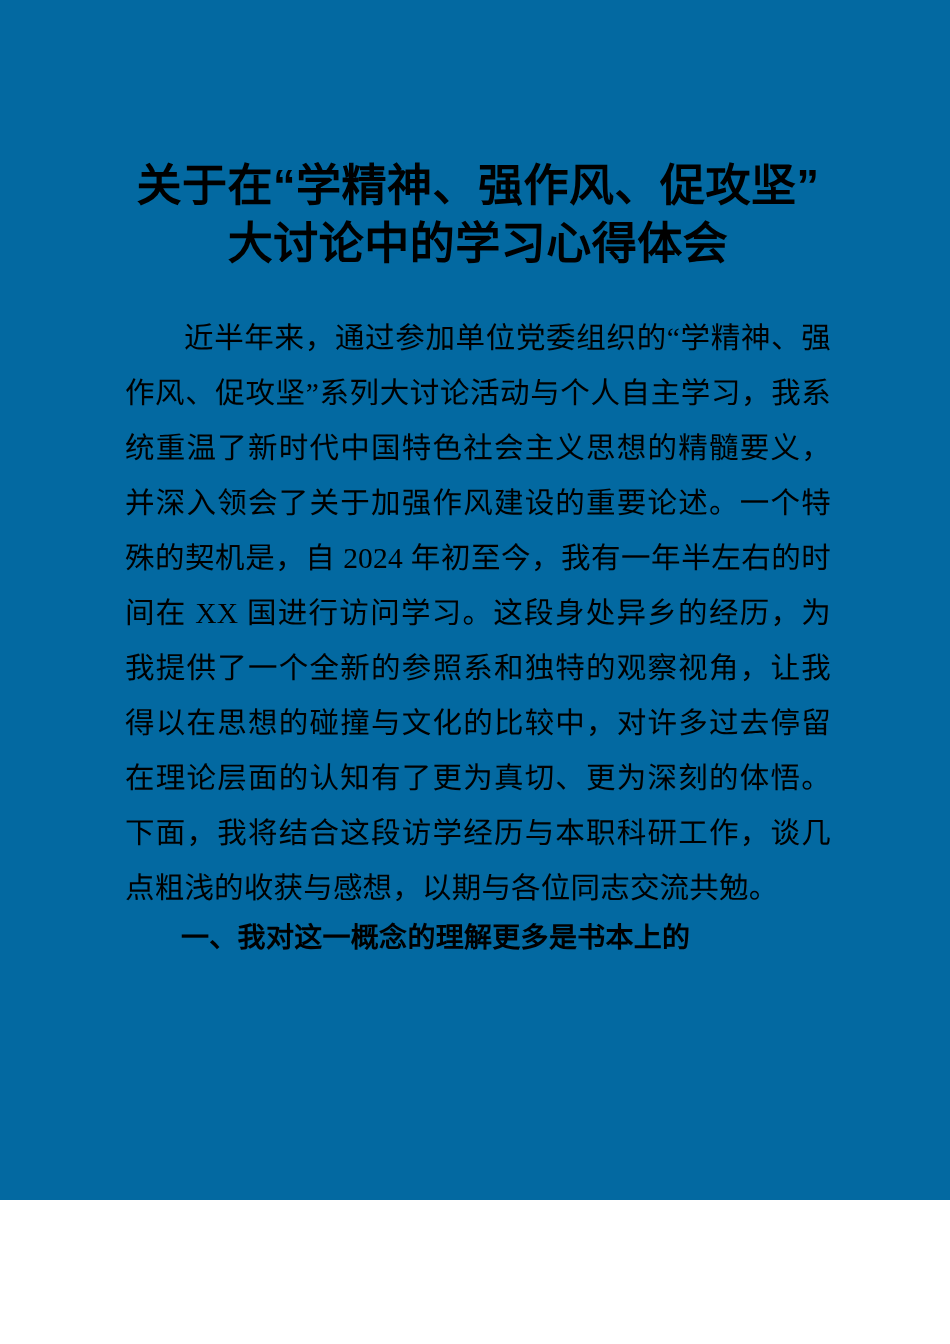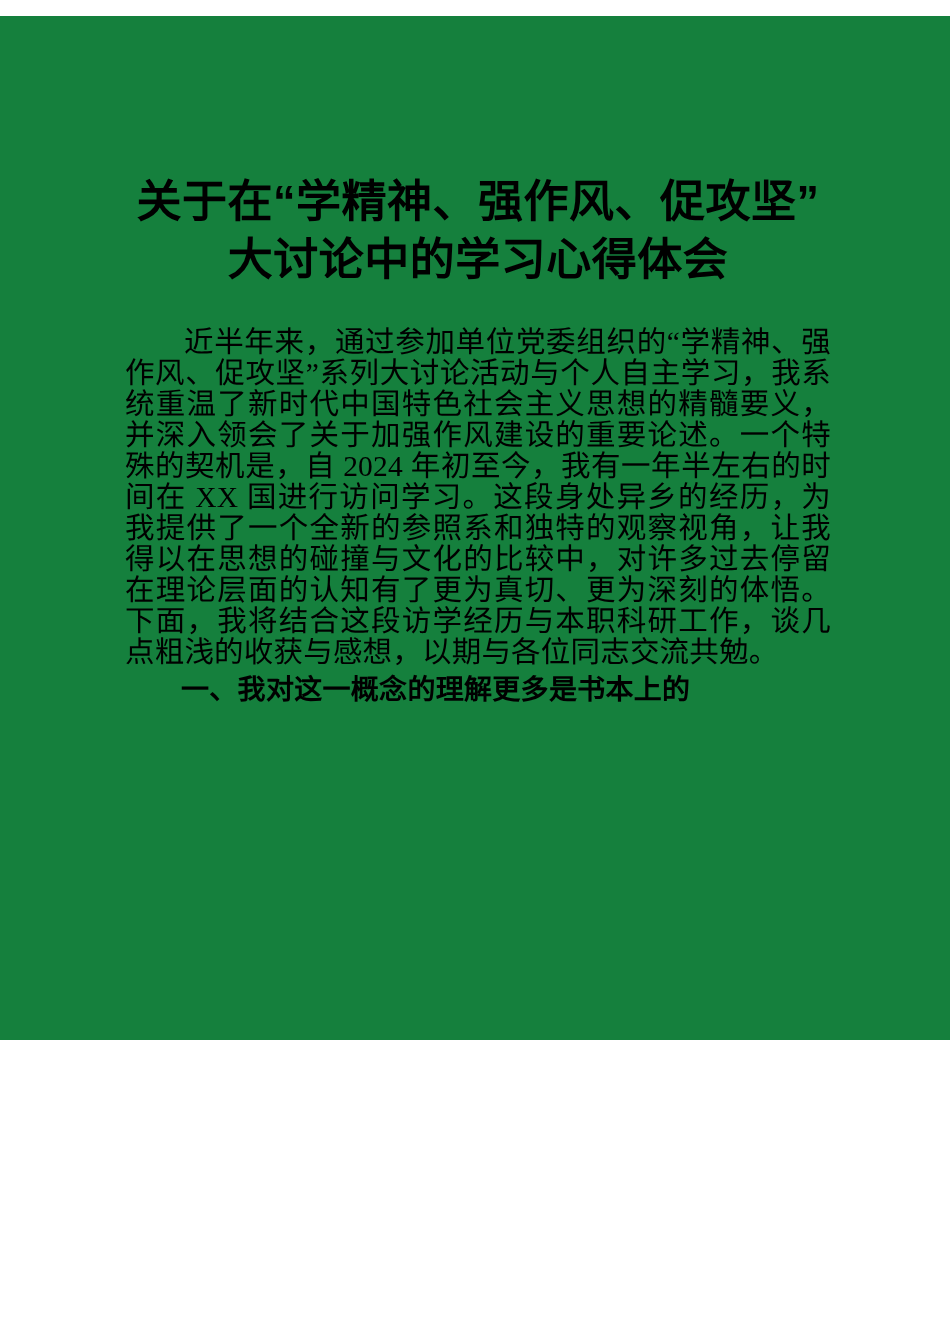"关于在“学精神、强作风、促攻坚”大讨论中的学习心得体会" .page { background: #15803d -> #0369a1; height: 1024px -> 1200px; margin-top: 16px -> none }
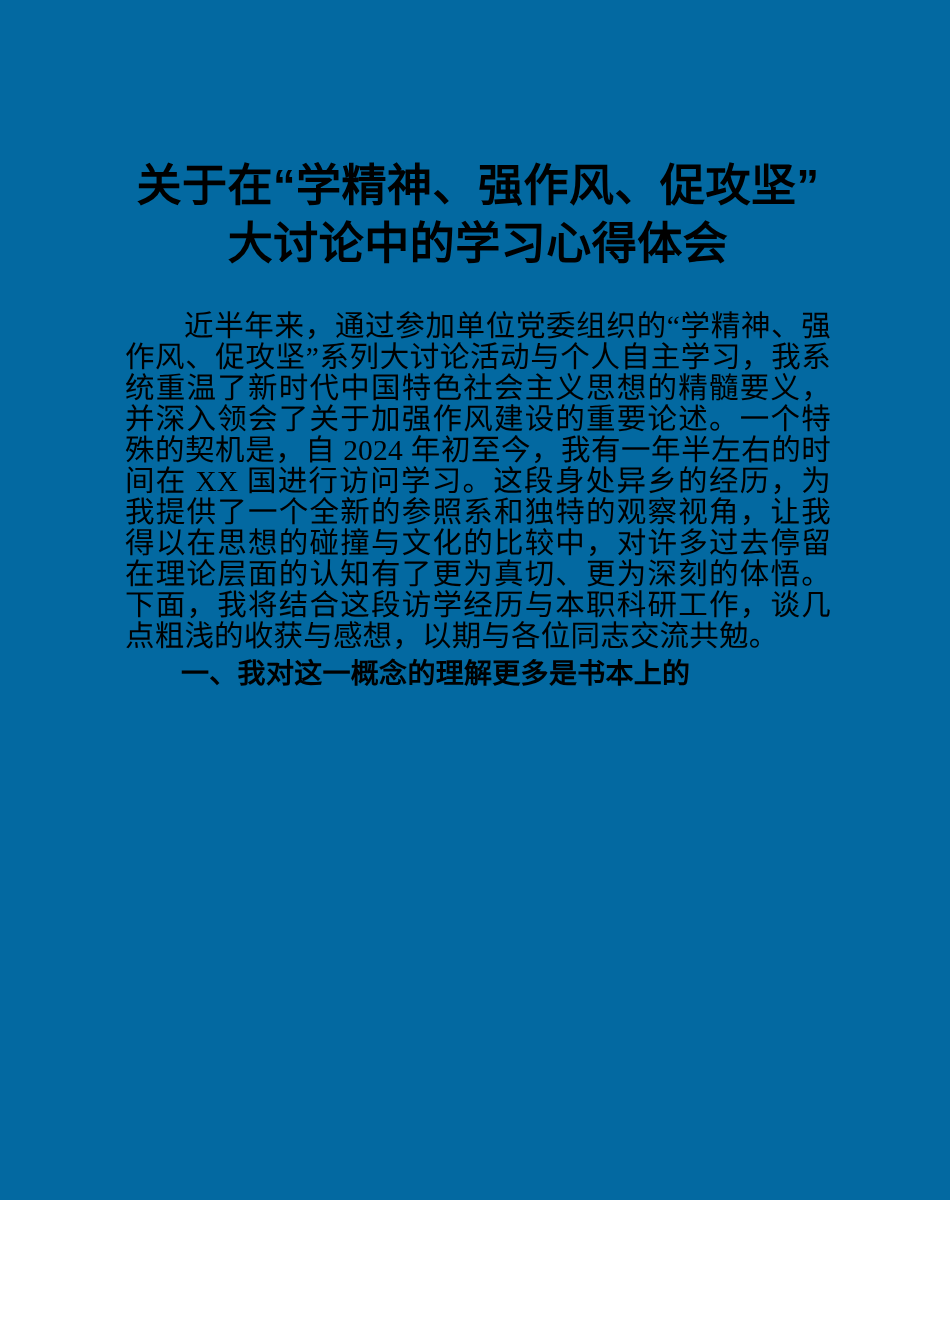"近半年来，通过参加单位党委组织的“学精神、强作风、促攻坚”系列大讨论活动与个人自" .para { line-height: 31px -> 55px }
